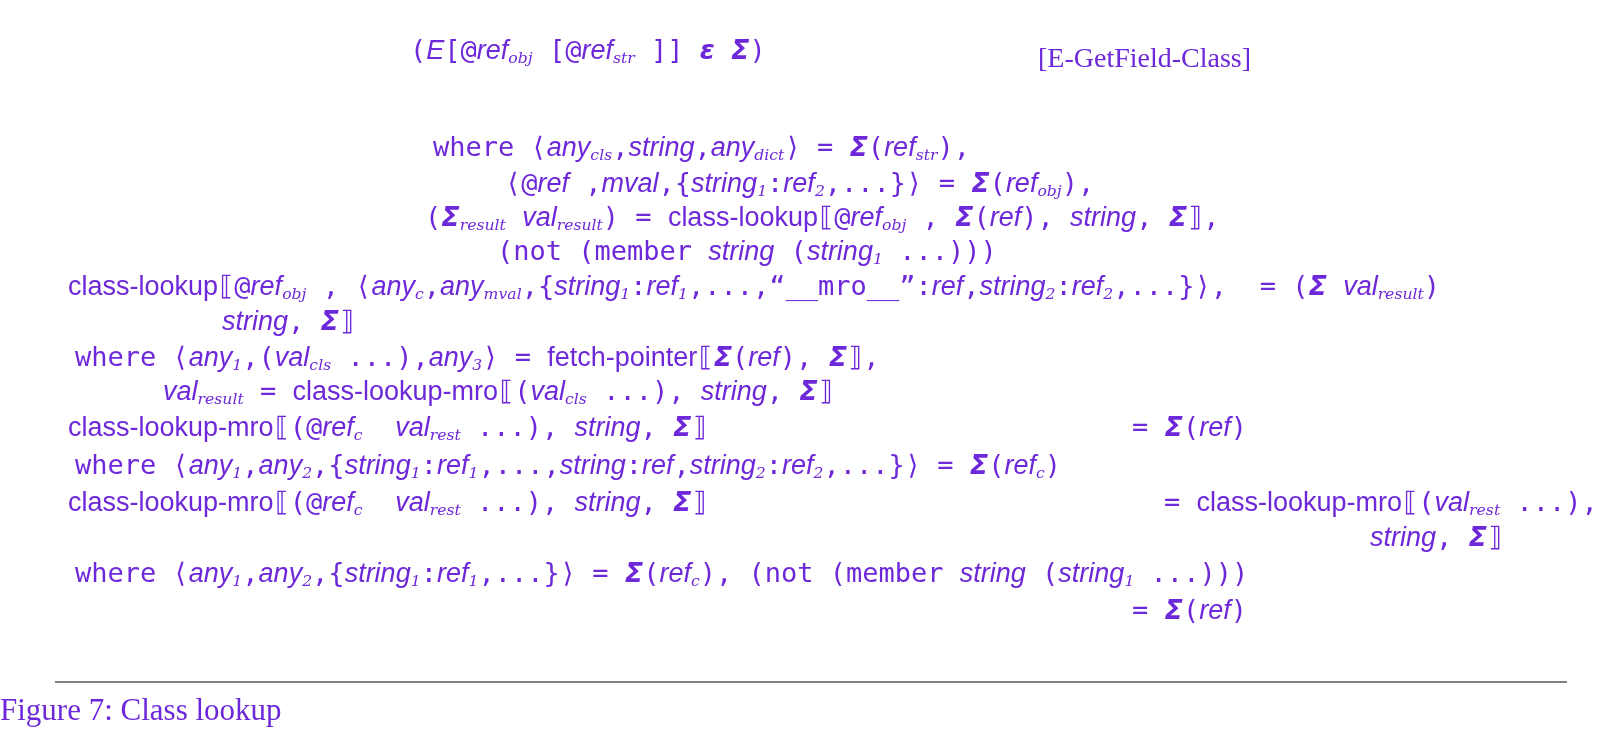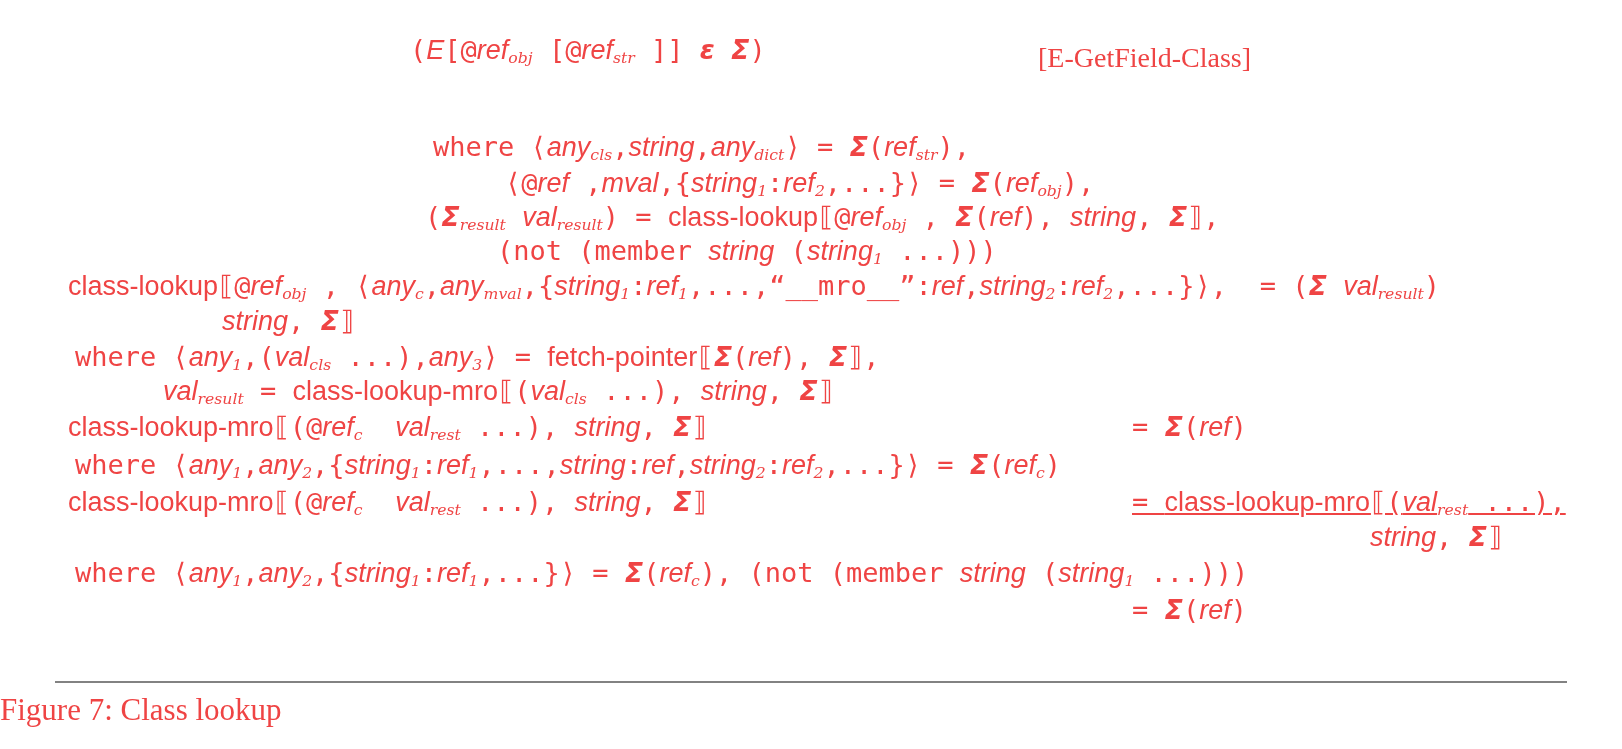"(E[@refobj [@refstr ]] ε Σ)" .figure { color: #ef4444 -> #6d28d9 }
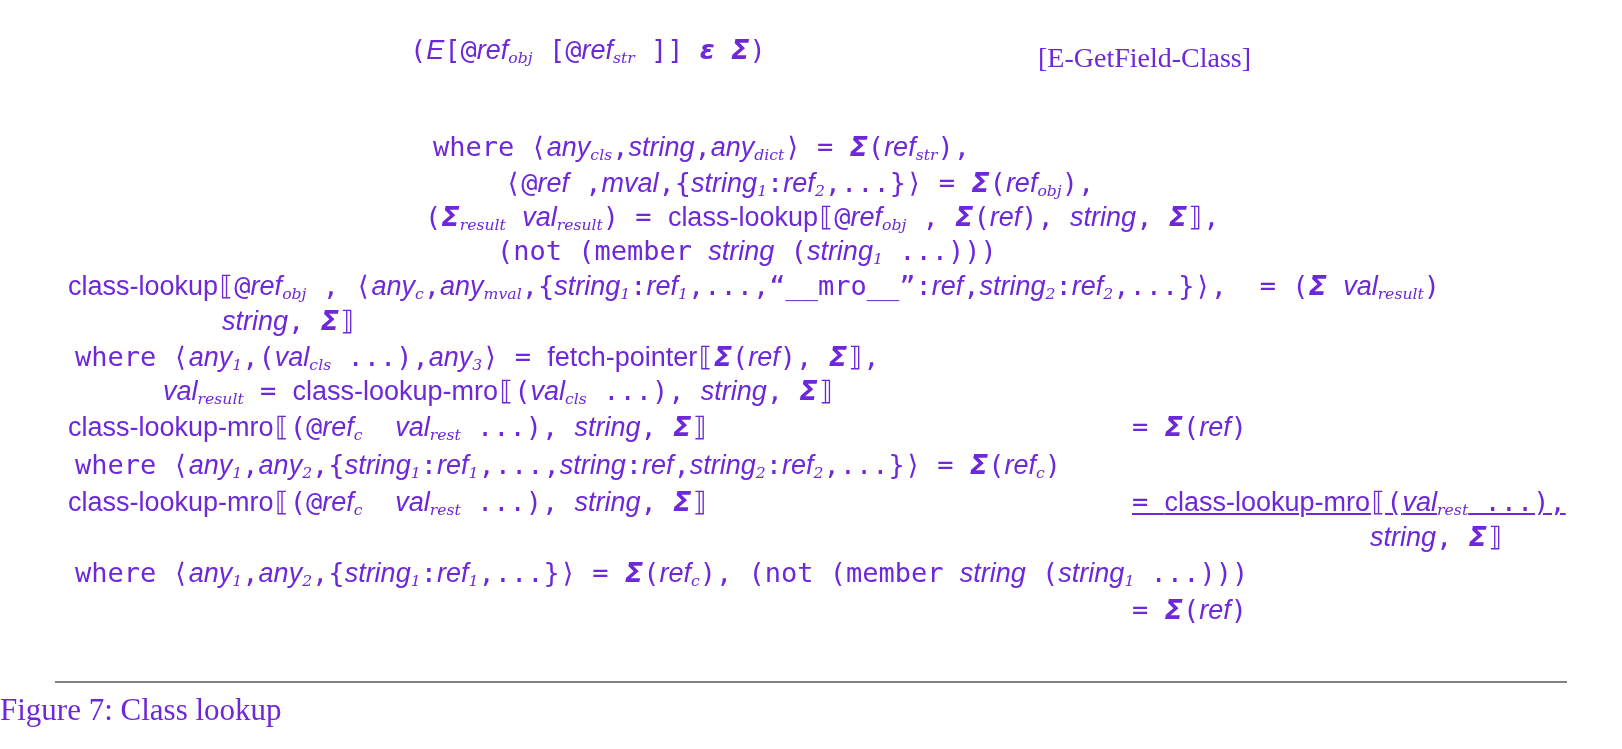"= class-lookup-mro⟦(valrest ...)," div.mline { left: 1132px -> 1164px; text-decoration: underline -> none }
